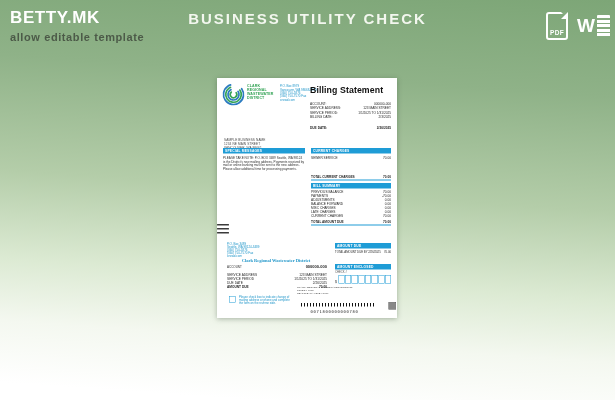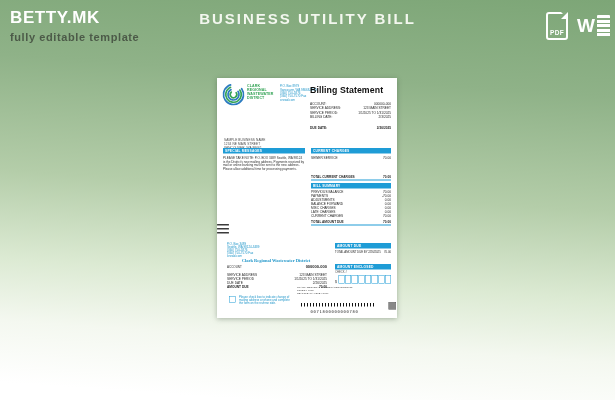"BUSINESS UTILITY BILL" div.page-title { text: BILL -> CHECK }
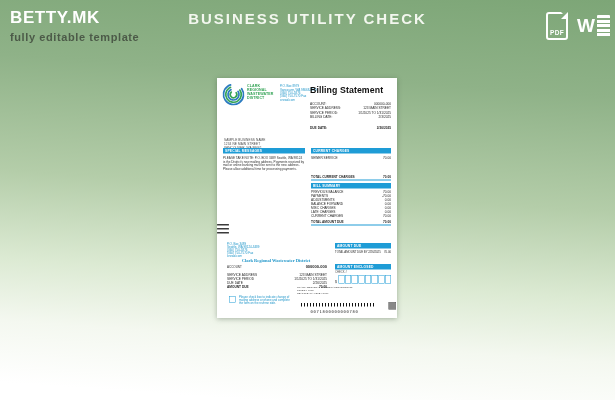"fully editable template" div.tagline { text: fully -> allow }
